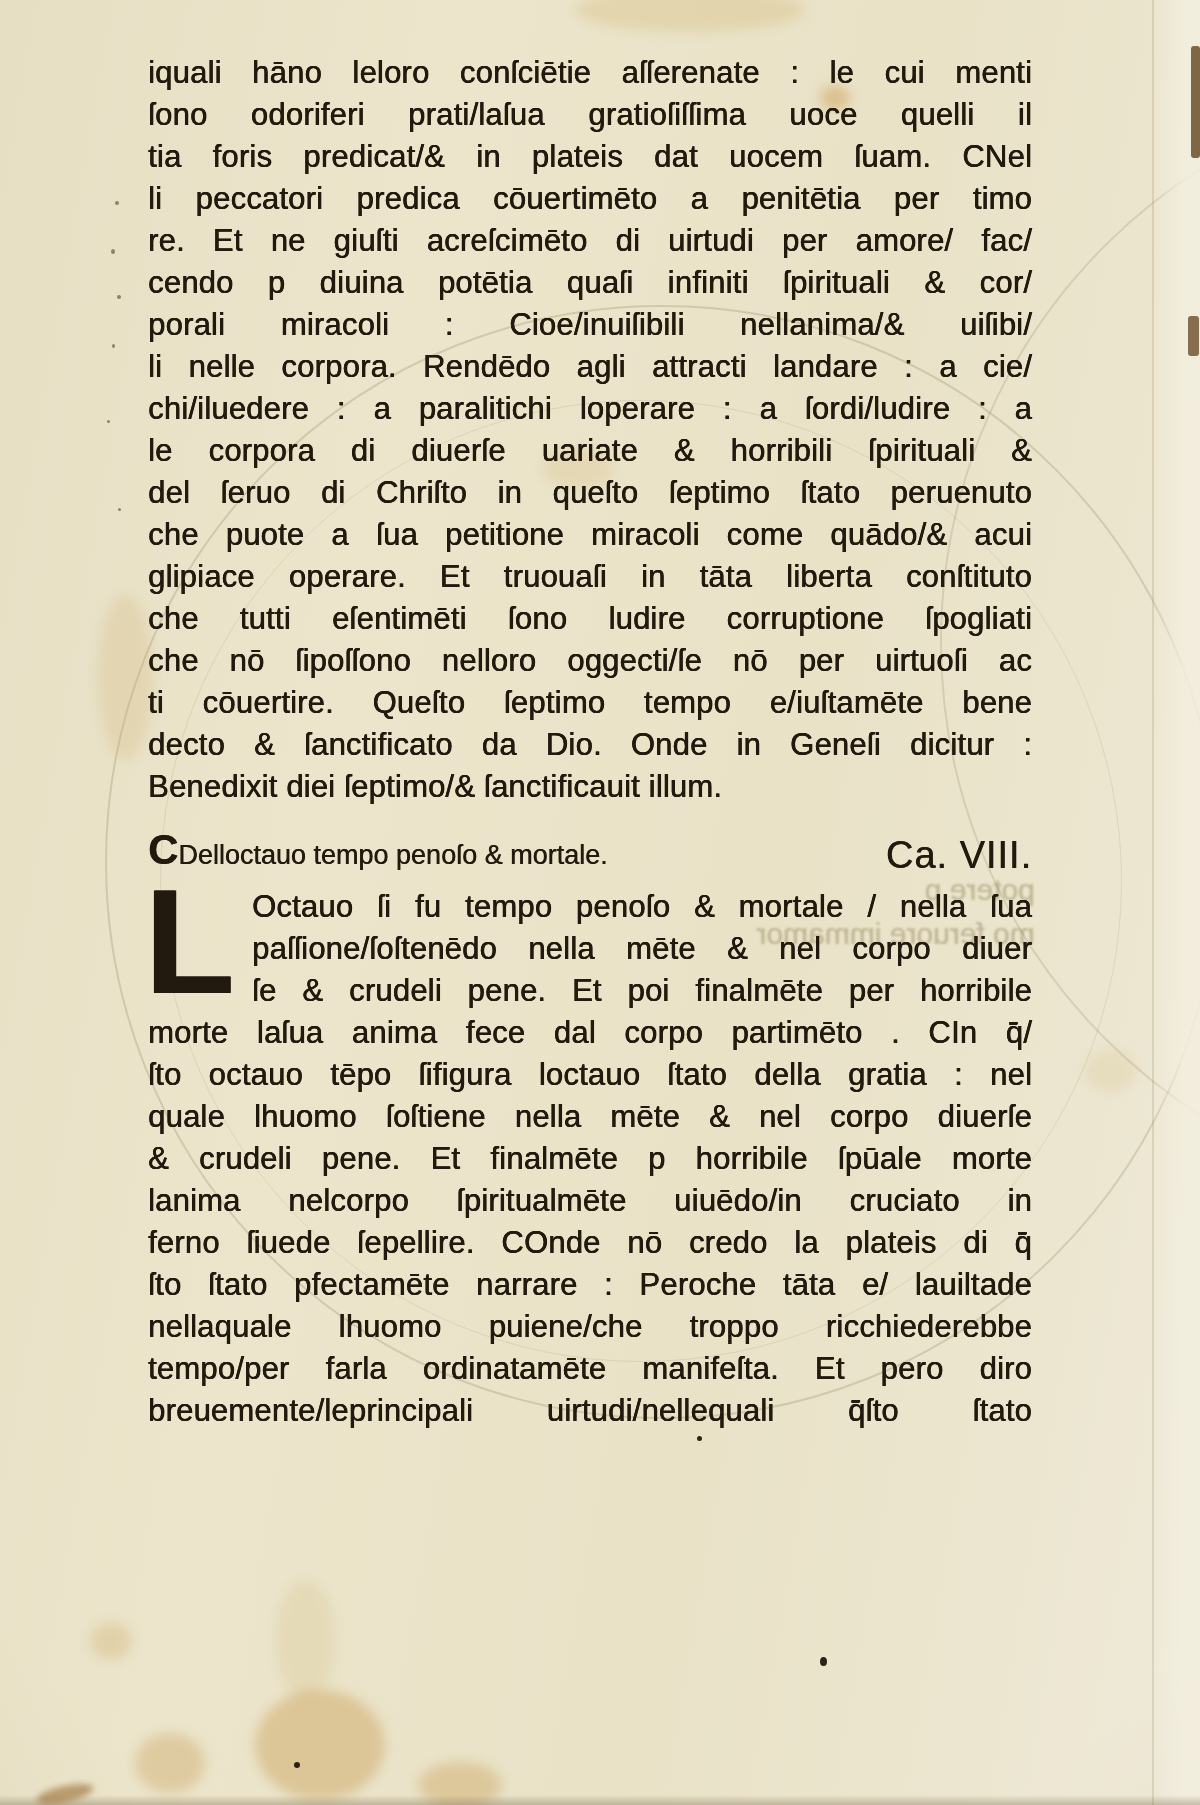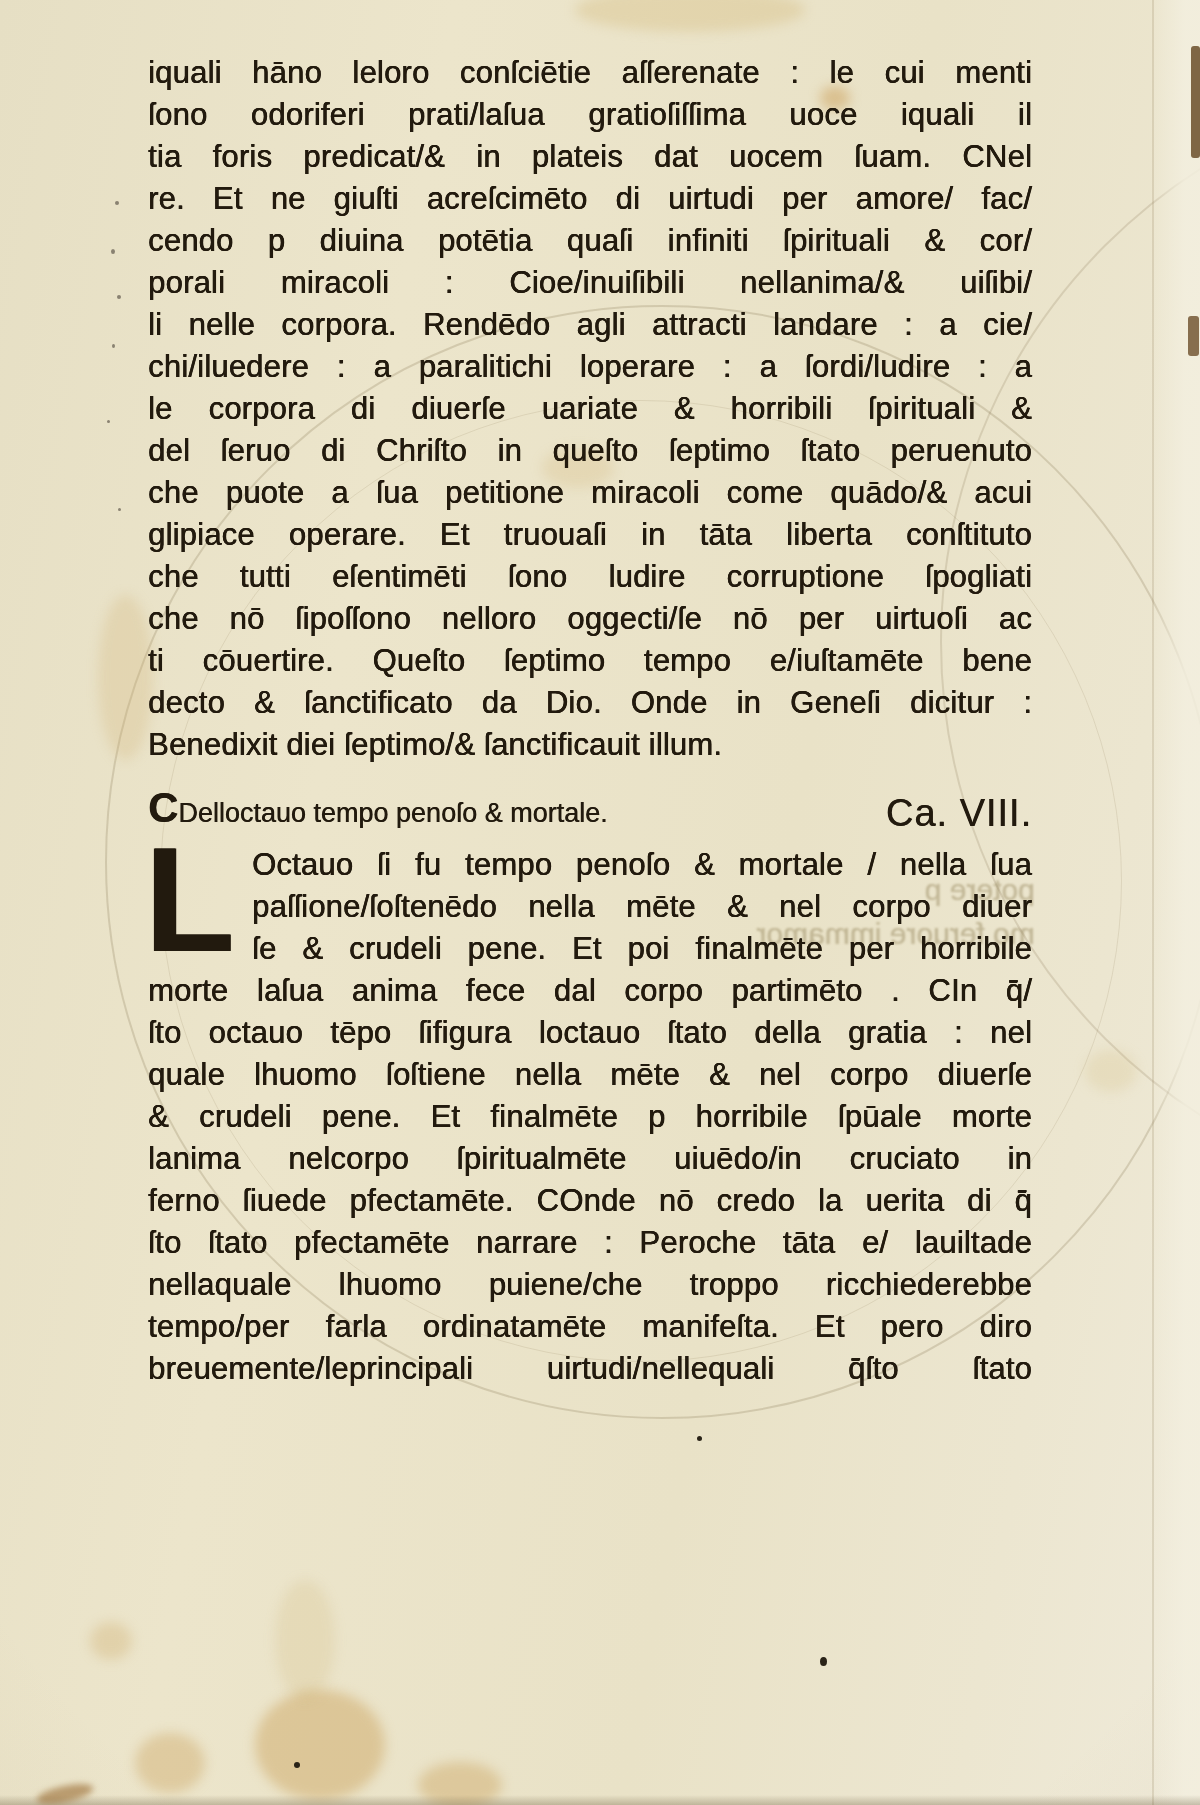"ſono odoriferi prati/laſua gratioſiſſima" div.line { text: iquali -> quelli }
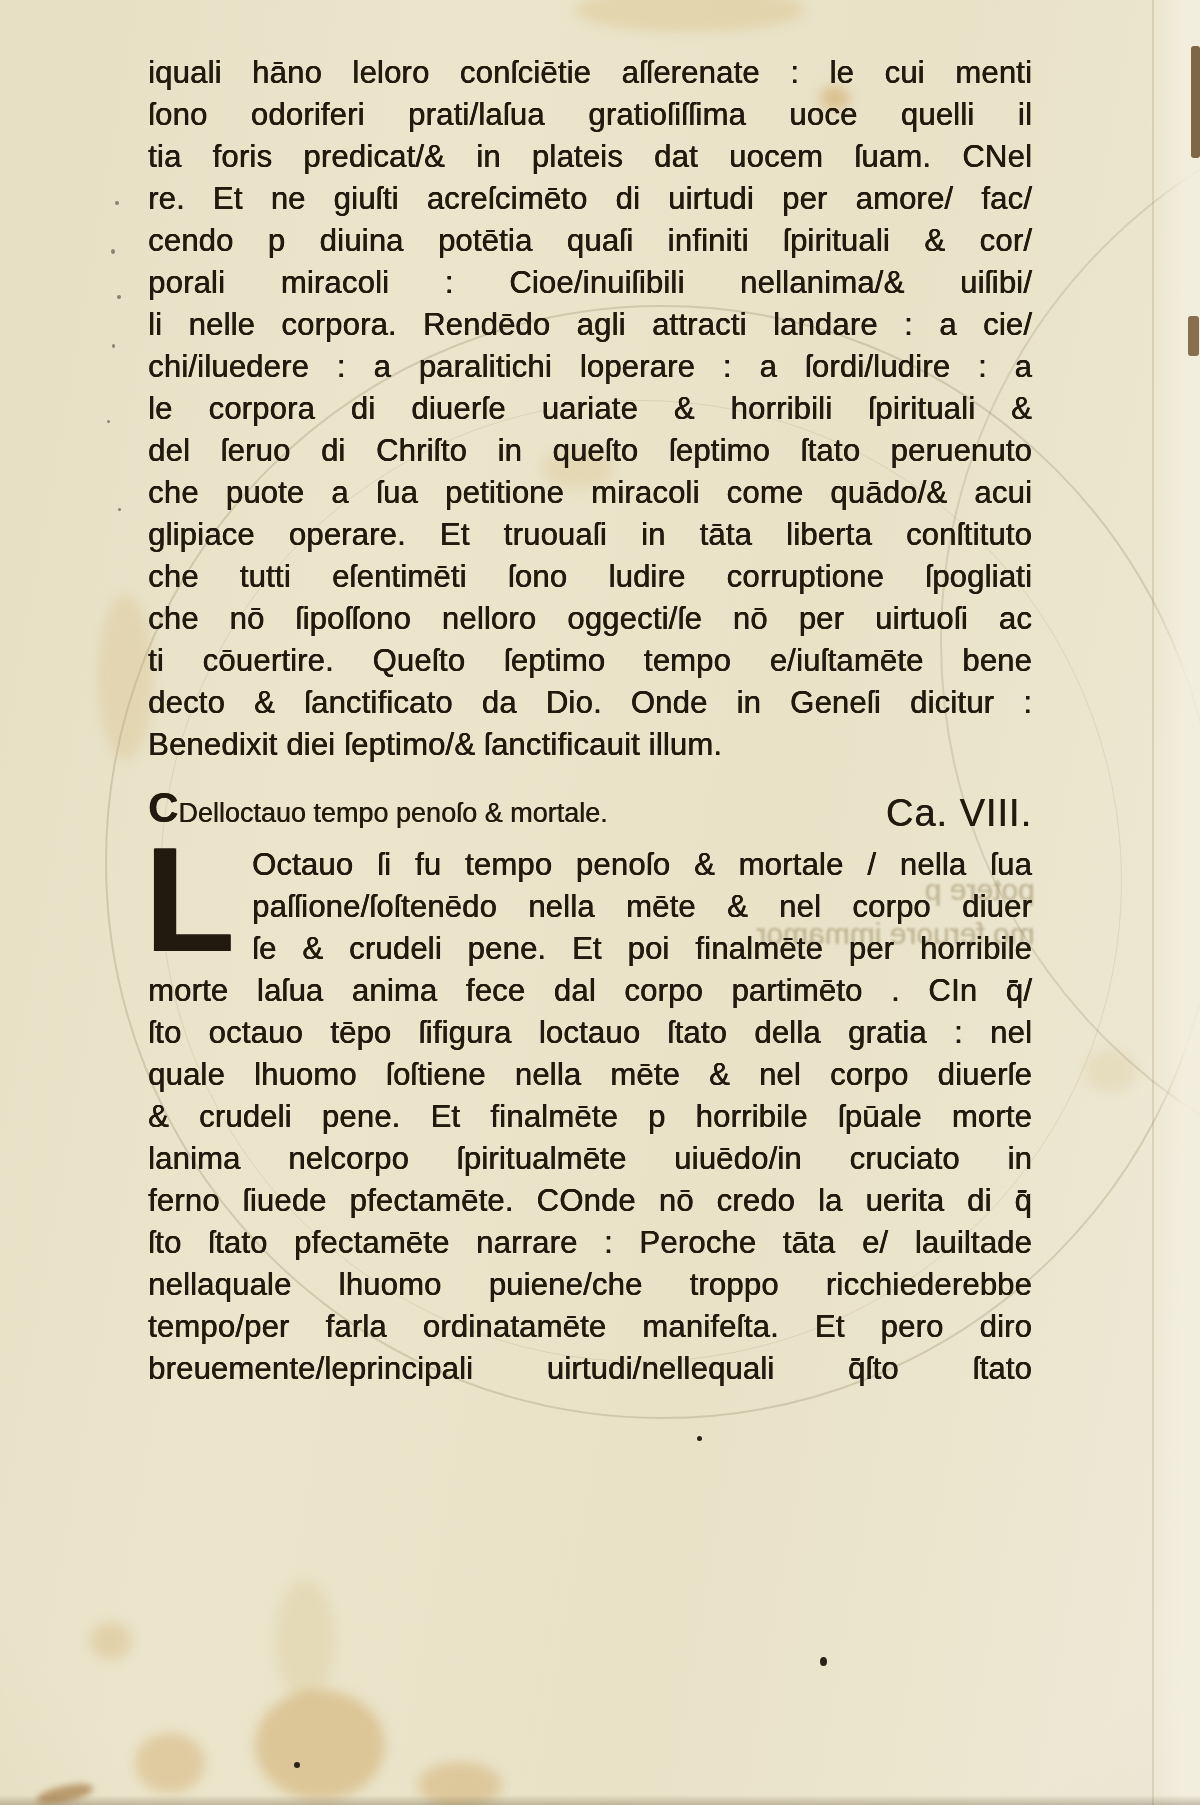"li peccatori predica cōuertimēto a" div.line { html: none -> <div>li peccatori predica cōuertimēto a penitētia per timo</div> }
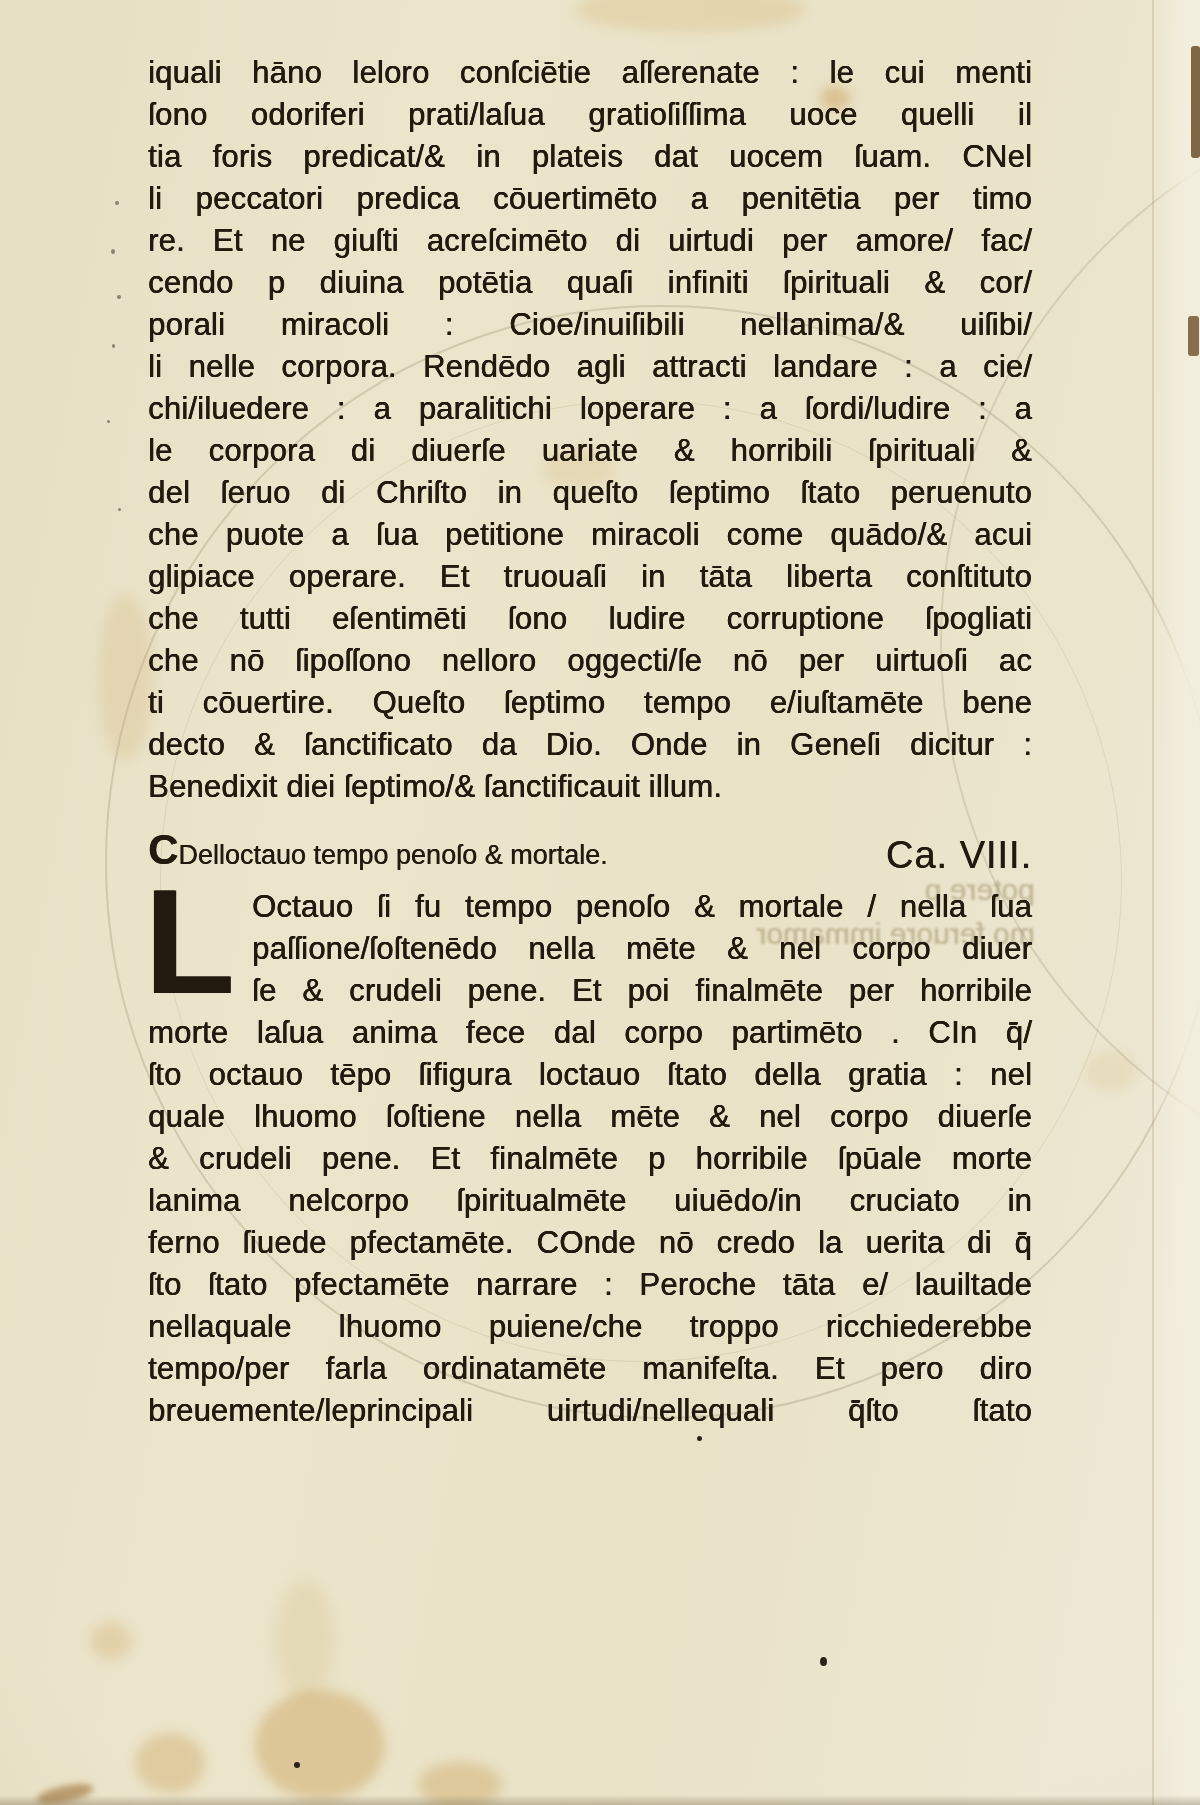"ferno ſiuede pfectamēte. COnde nō" div.line { text: pfectamēte. COnde nō credo la uerita -> ſepellire. COnde nō credo la plateis }
